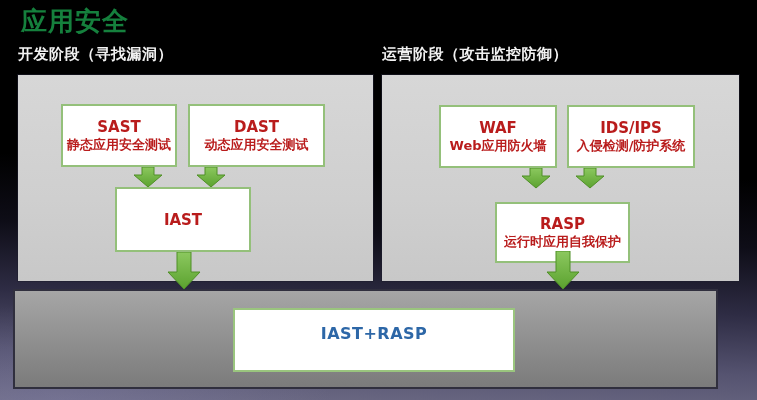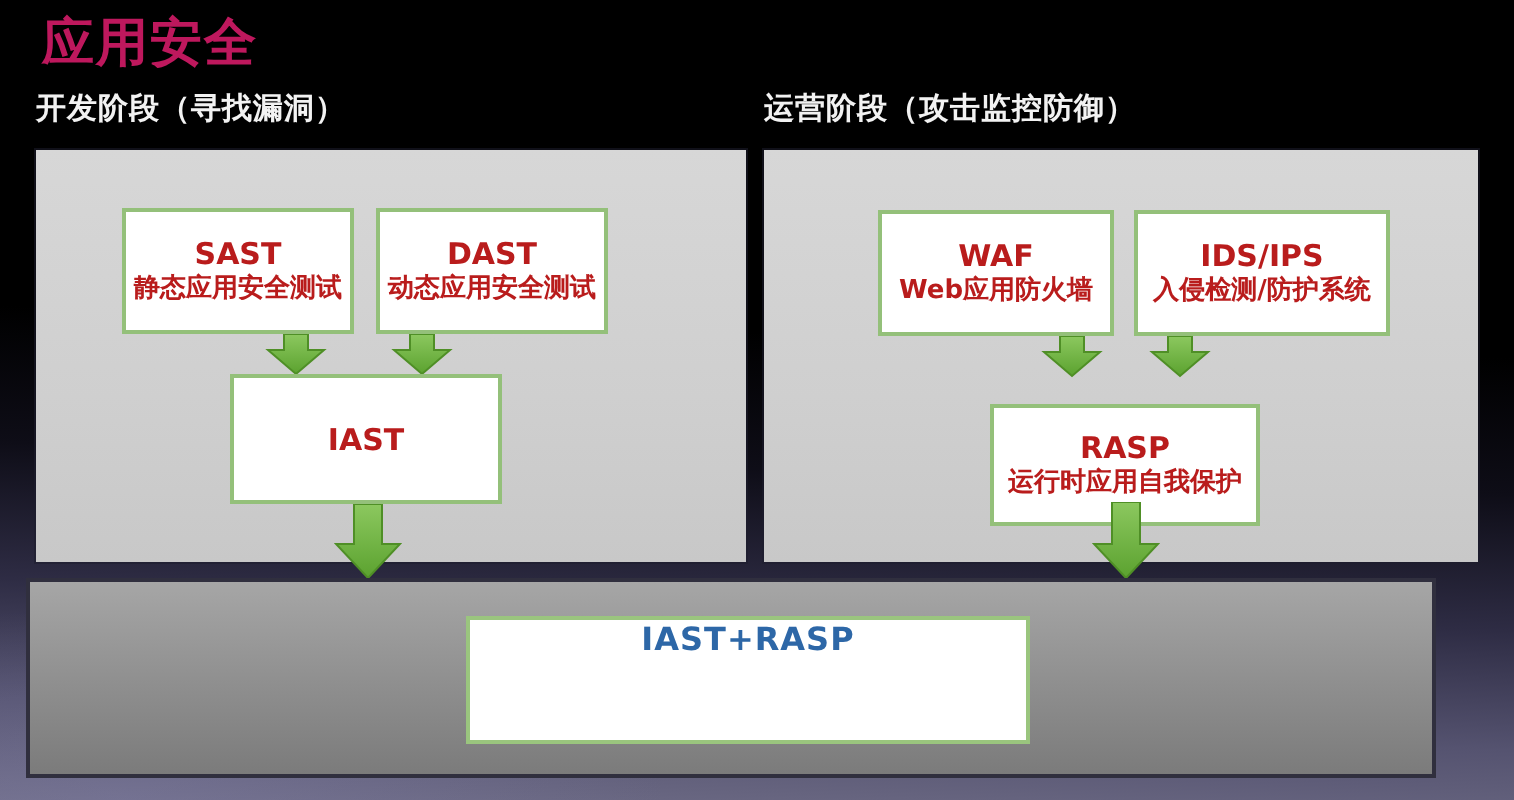"应用安全" .slide-title { color: #be185d -> #15803d }
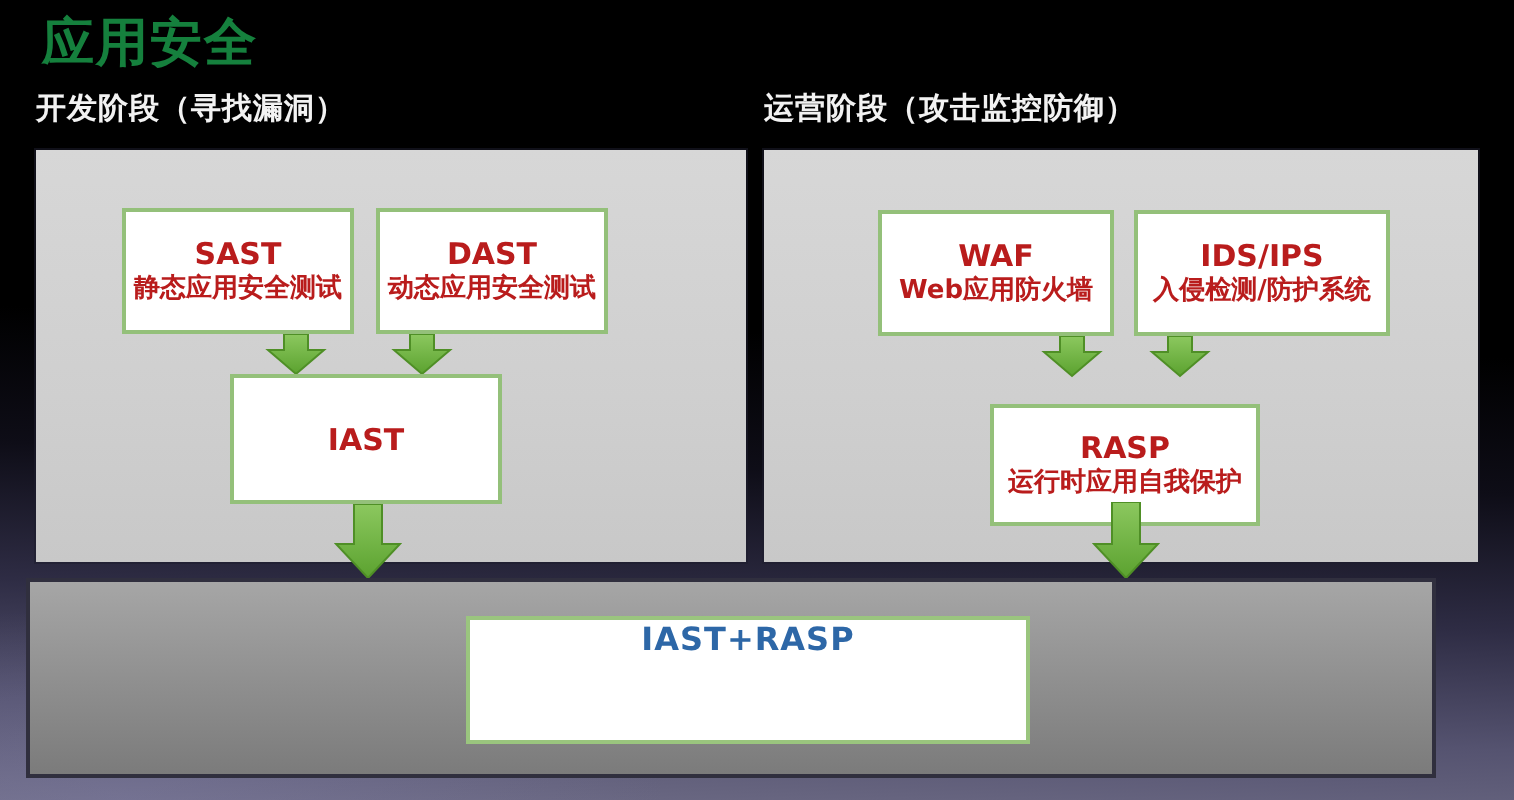"DAST" div.node { width: 116px -> 137px }
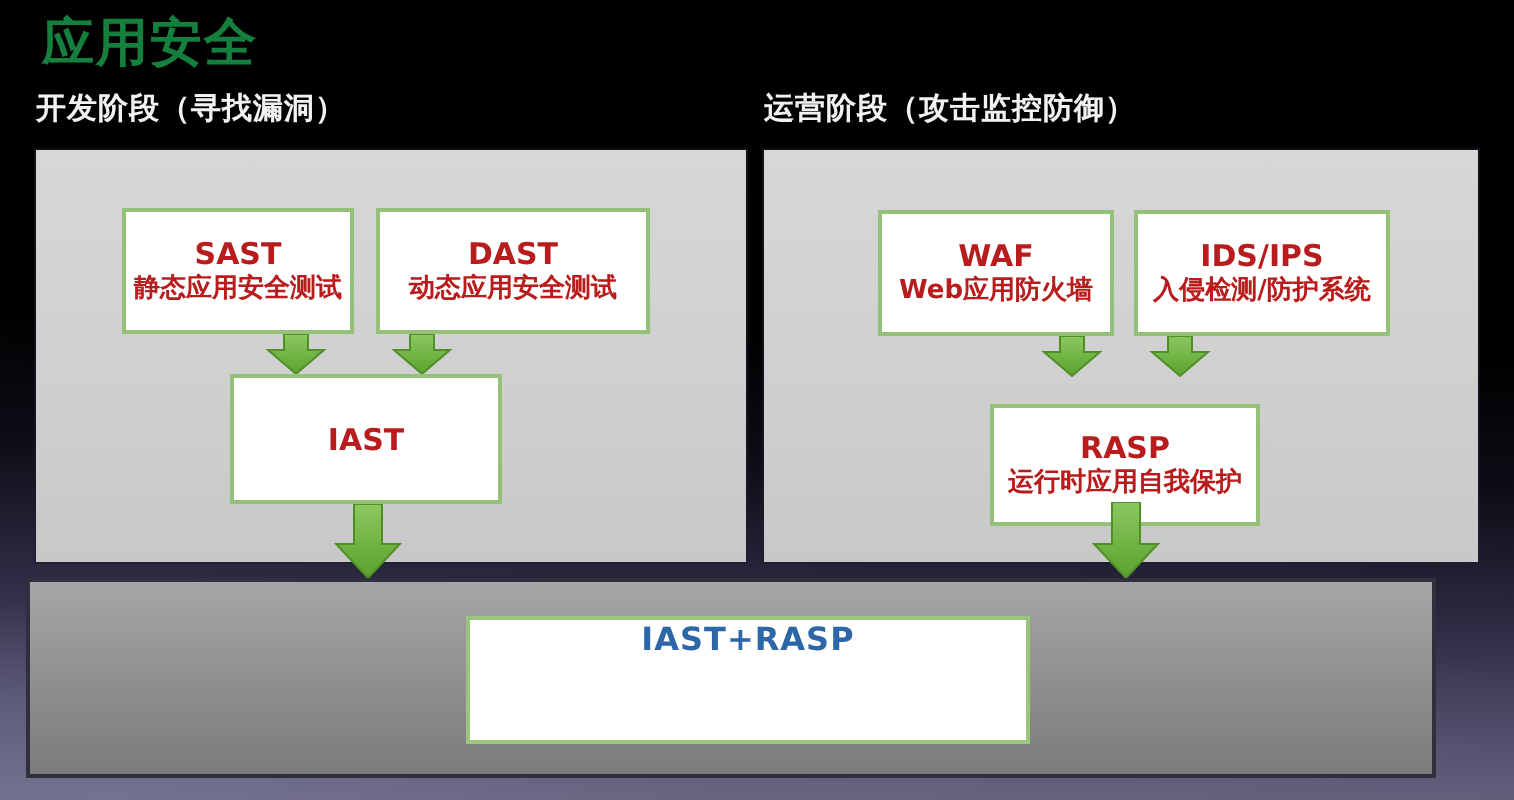"IAST+RASP" .combined-node { padding-top: none -> 14px }
